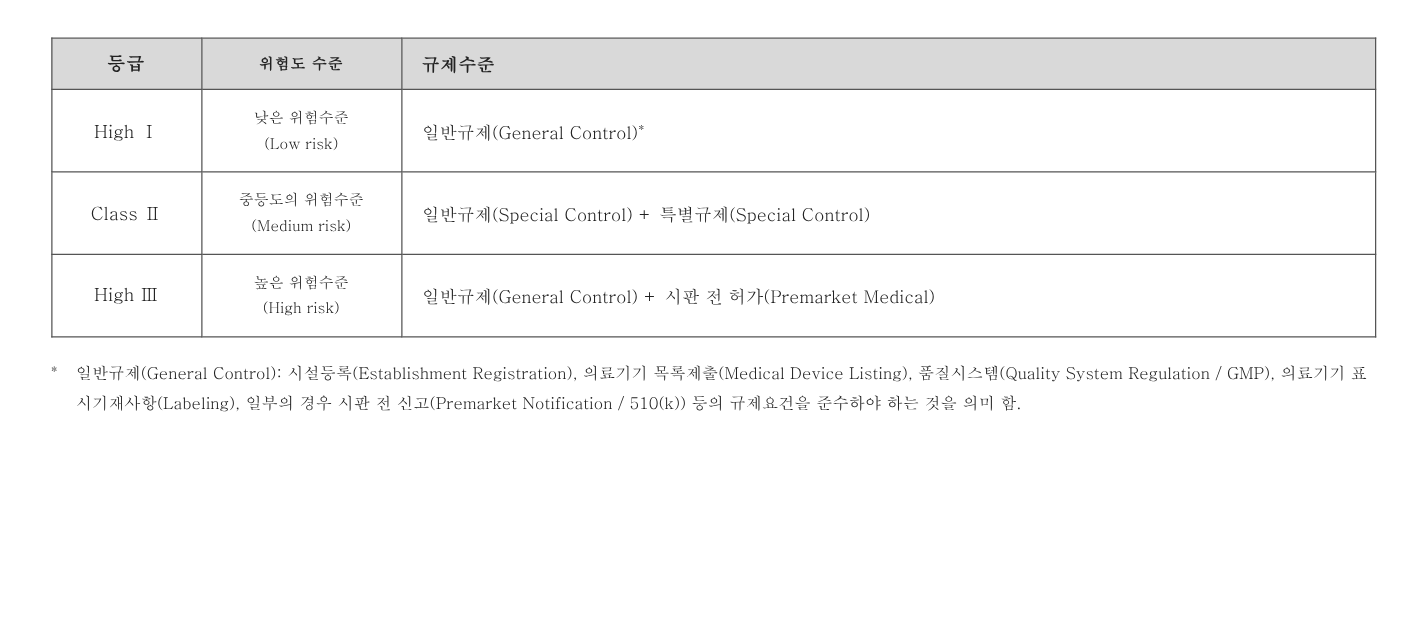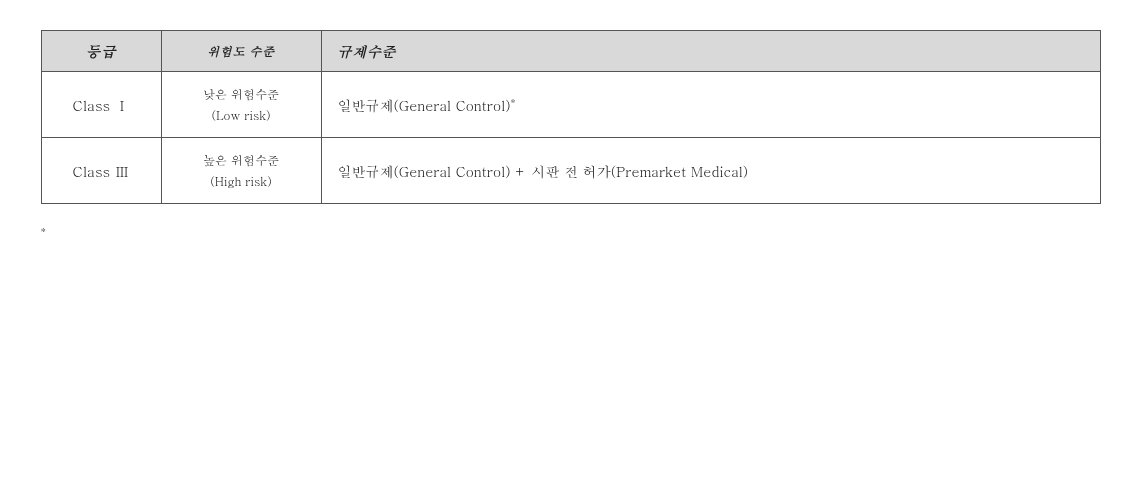"등급" thead th { font-style: italic -> none }
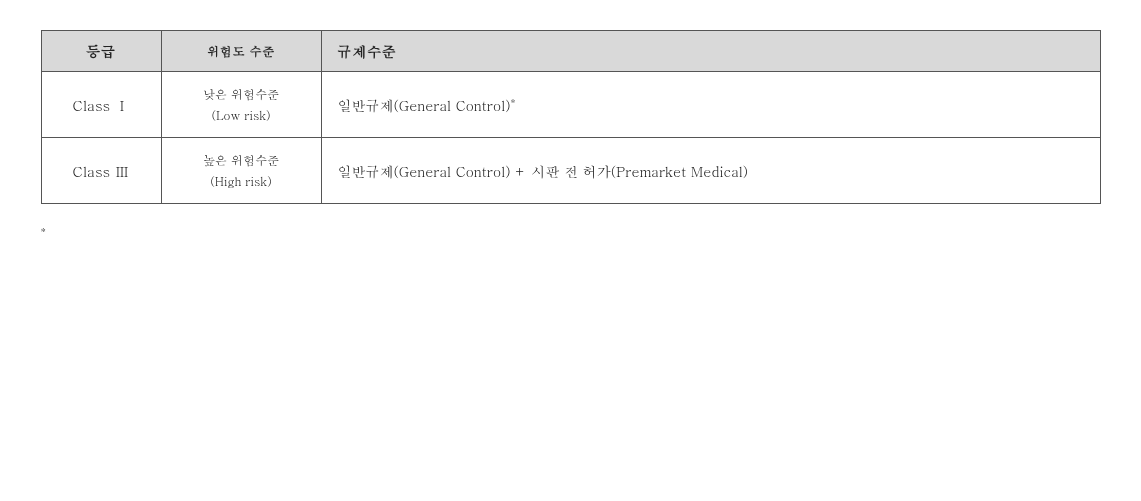"Class Ⅰ" td.col-grade { text: Class -> High }
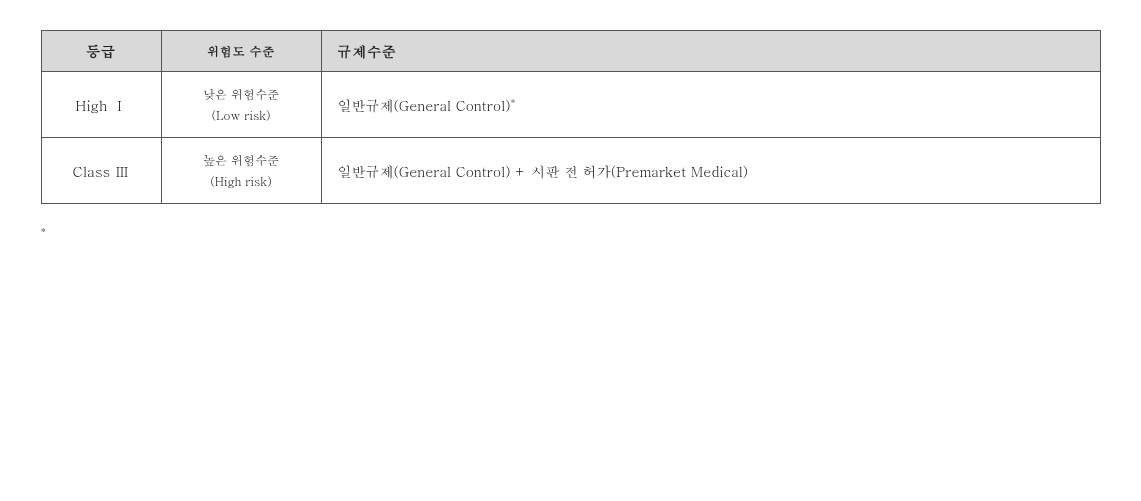"Class Ⅱ" tr { html: none -> <tr> <td>Class Ⅱ</td> <td>중등도의 위험수준<br>(Medium risk)</td> <td>일반규제(Special Control) + 특별규제(Special Control)</td> </tr> }
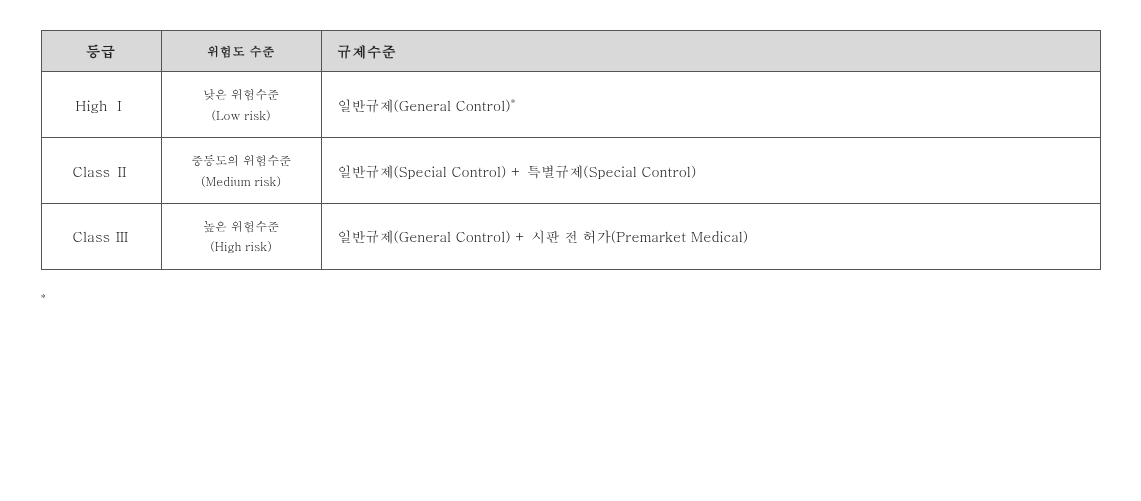"Class Ⅲ" td.col-grade { text: Class -> High }
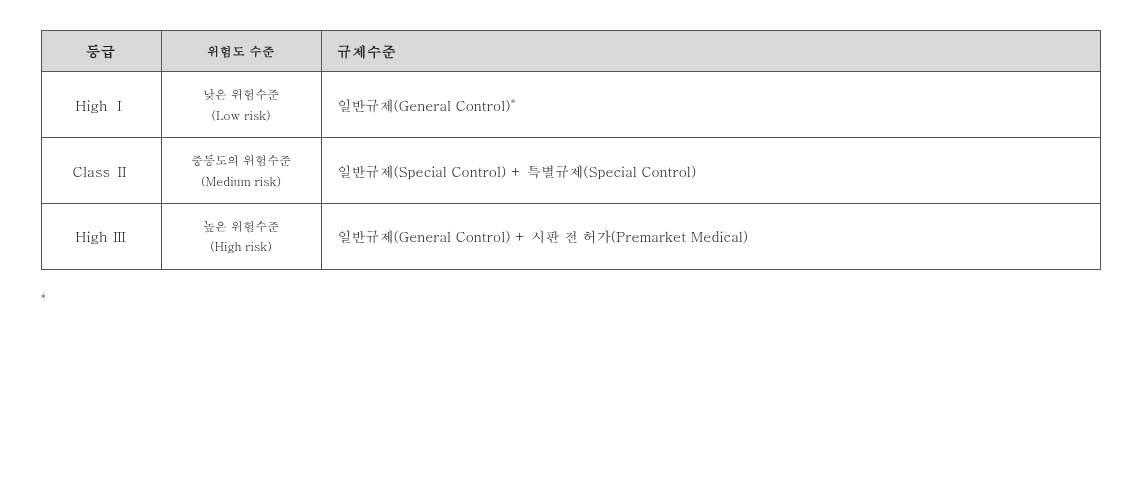"일반규제(General Control):" span { html: none -> <span>일반규제(General Control): 시설등록(Establishment Registration), 의료기기 목록제출(Medical Device Listing), 품질시스템(Quality System Regulation / GMP), 의료기기 표시기재사항(Labeling), 일부의 경우 시판 전 신고(Premarket Notification / 510(k)) 등의 규제요건을 준수하야 하는 것을 의미 함.</span> }
